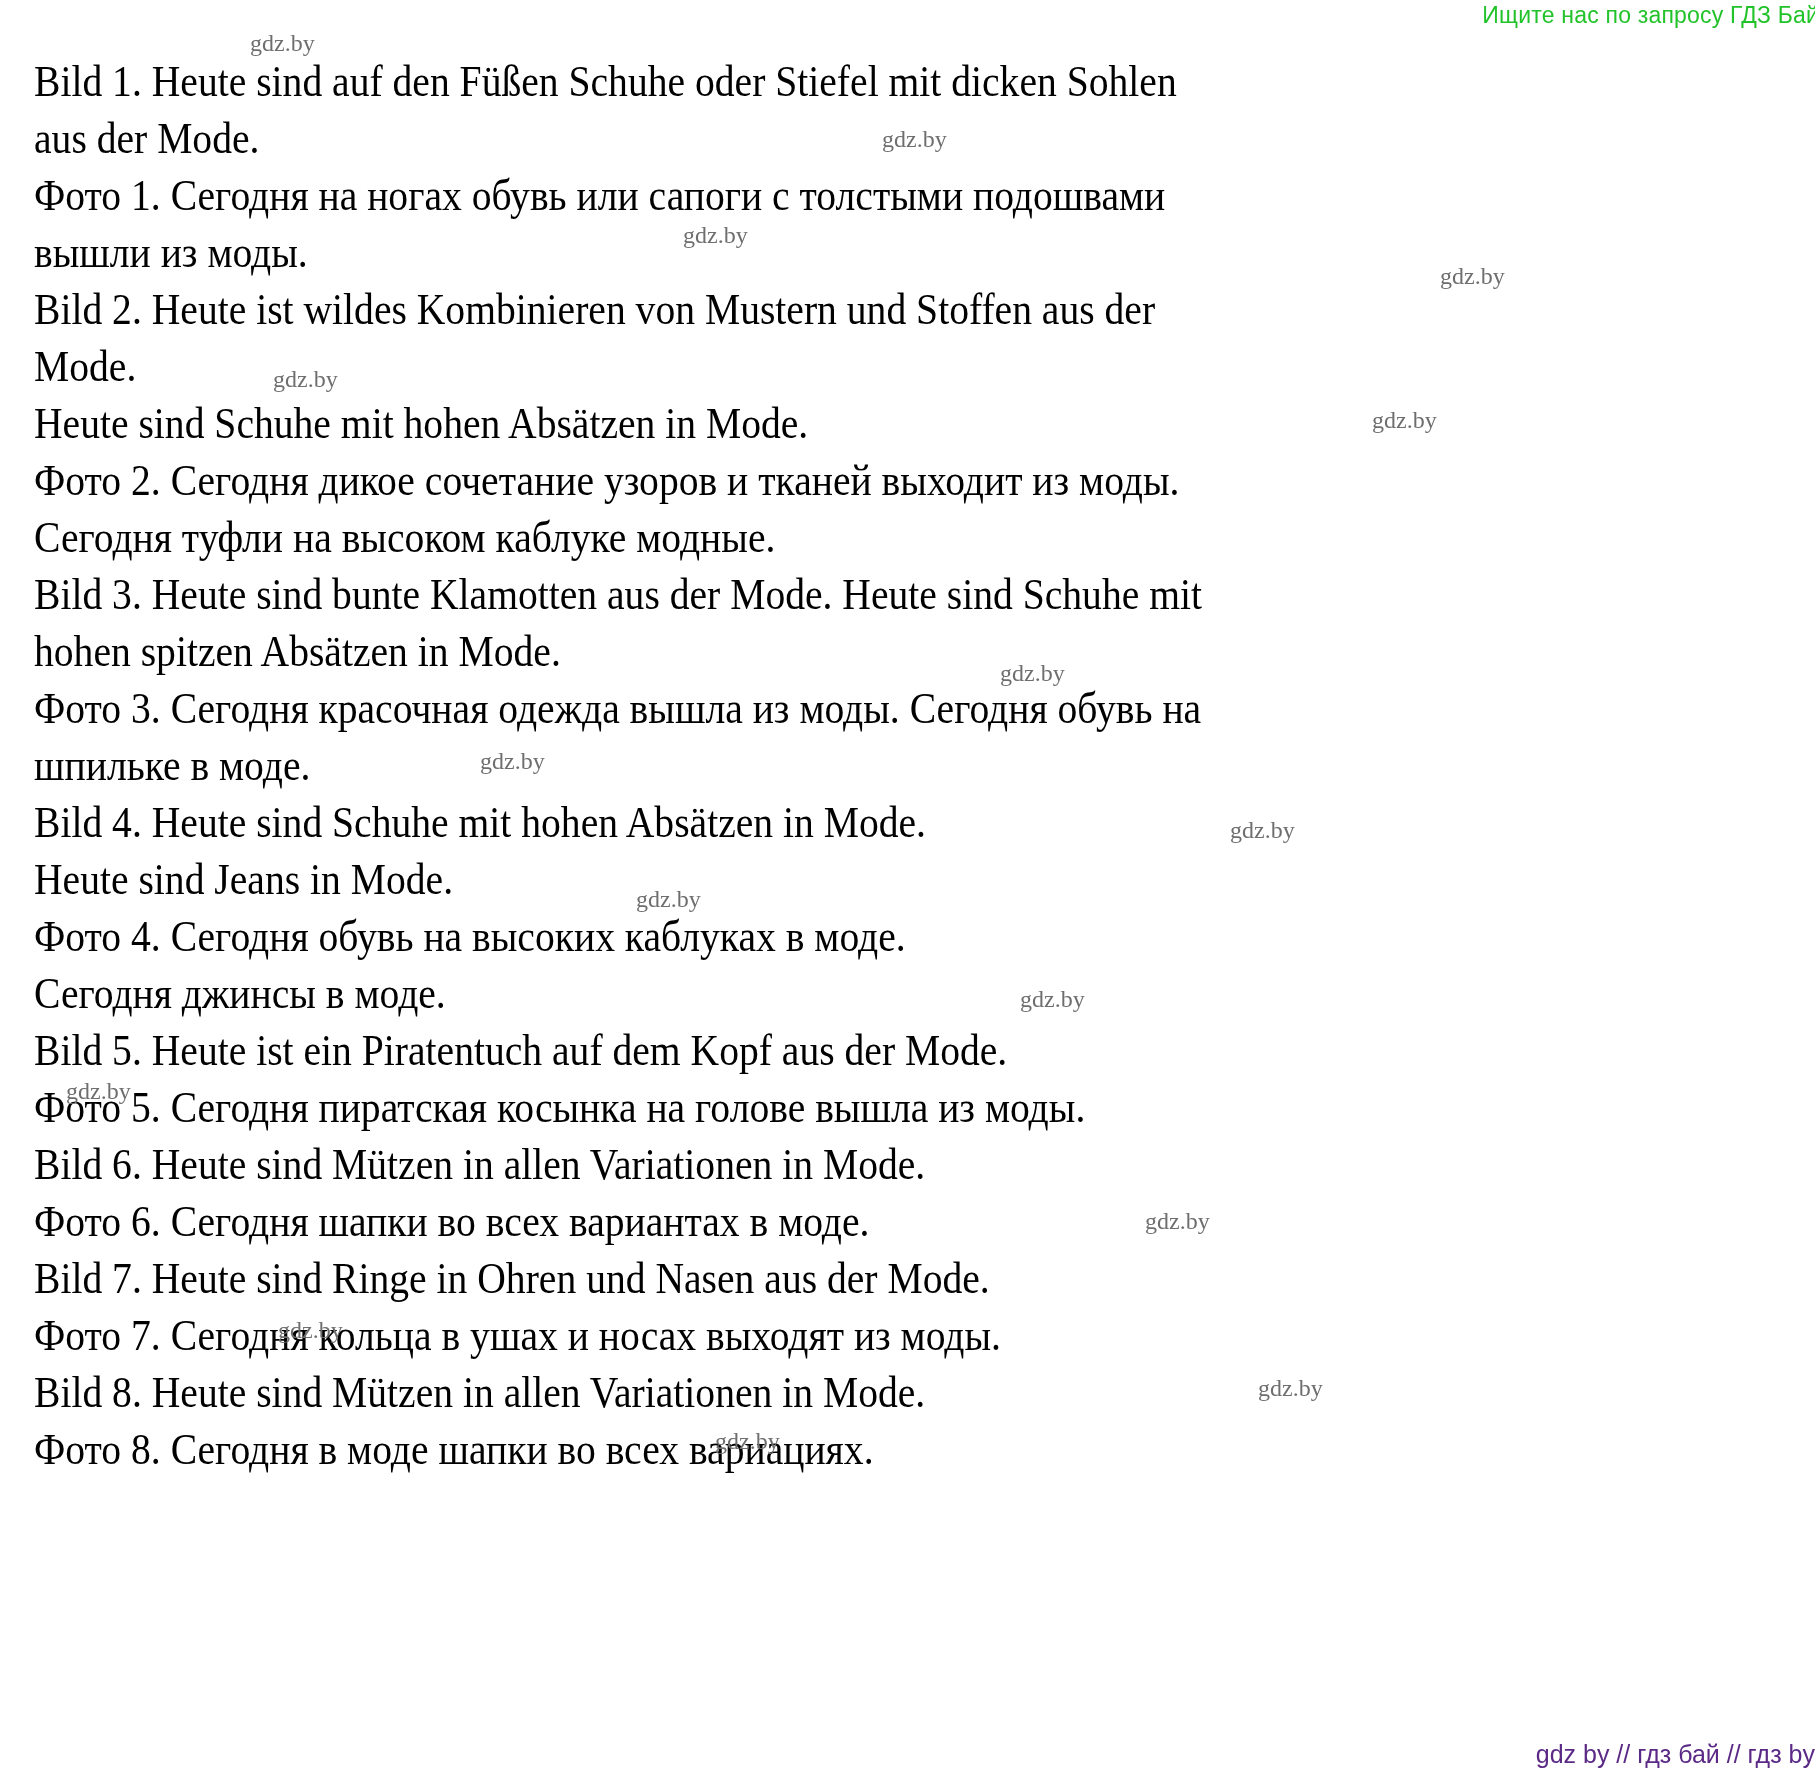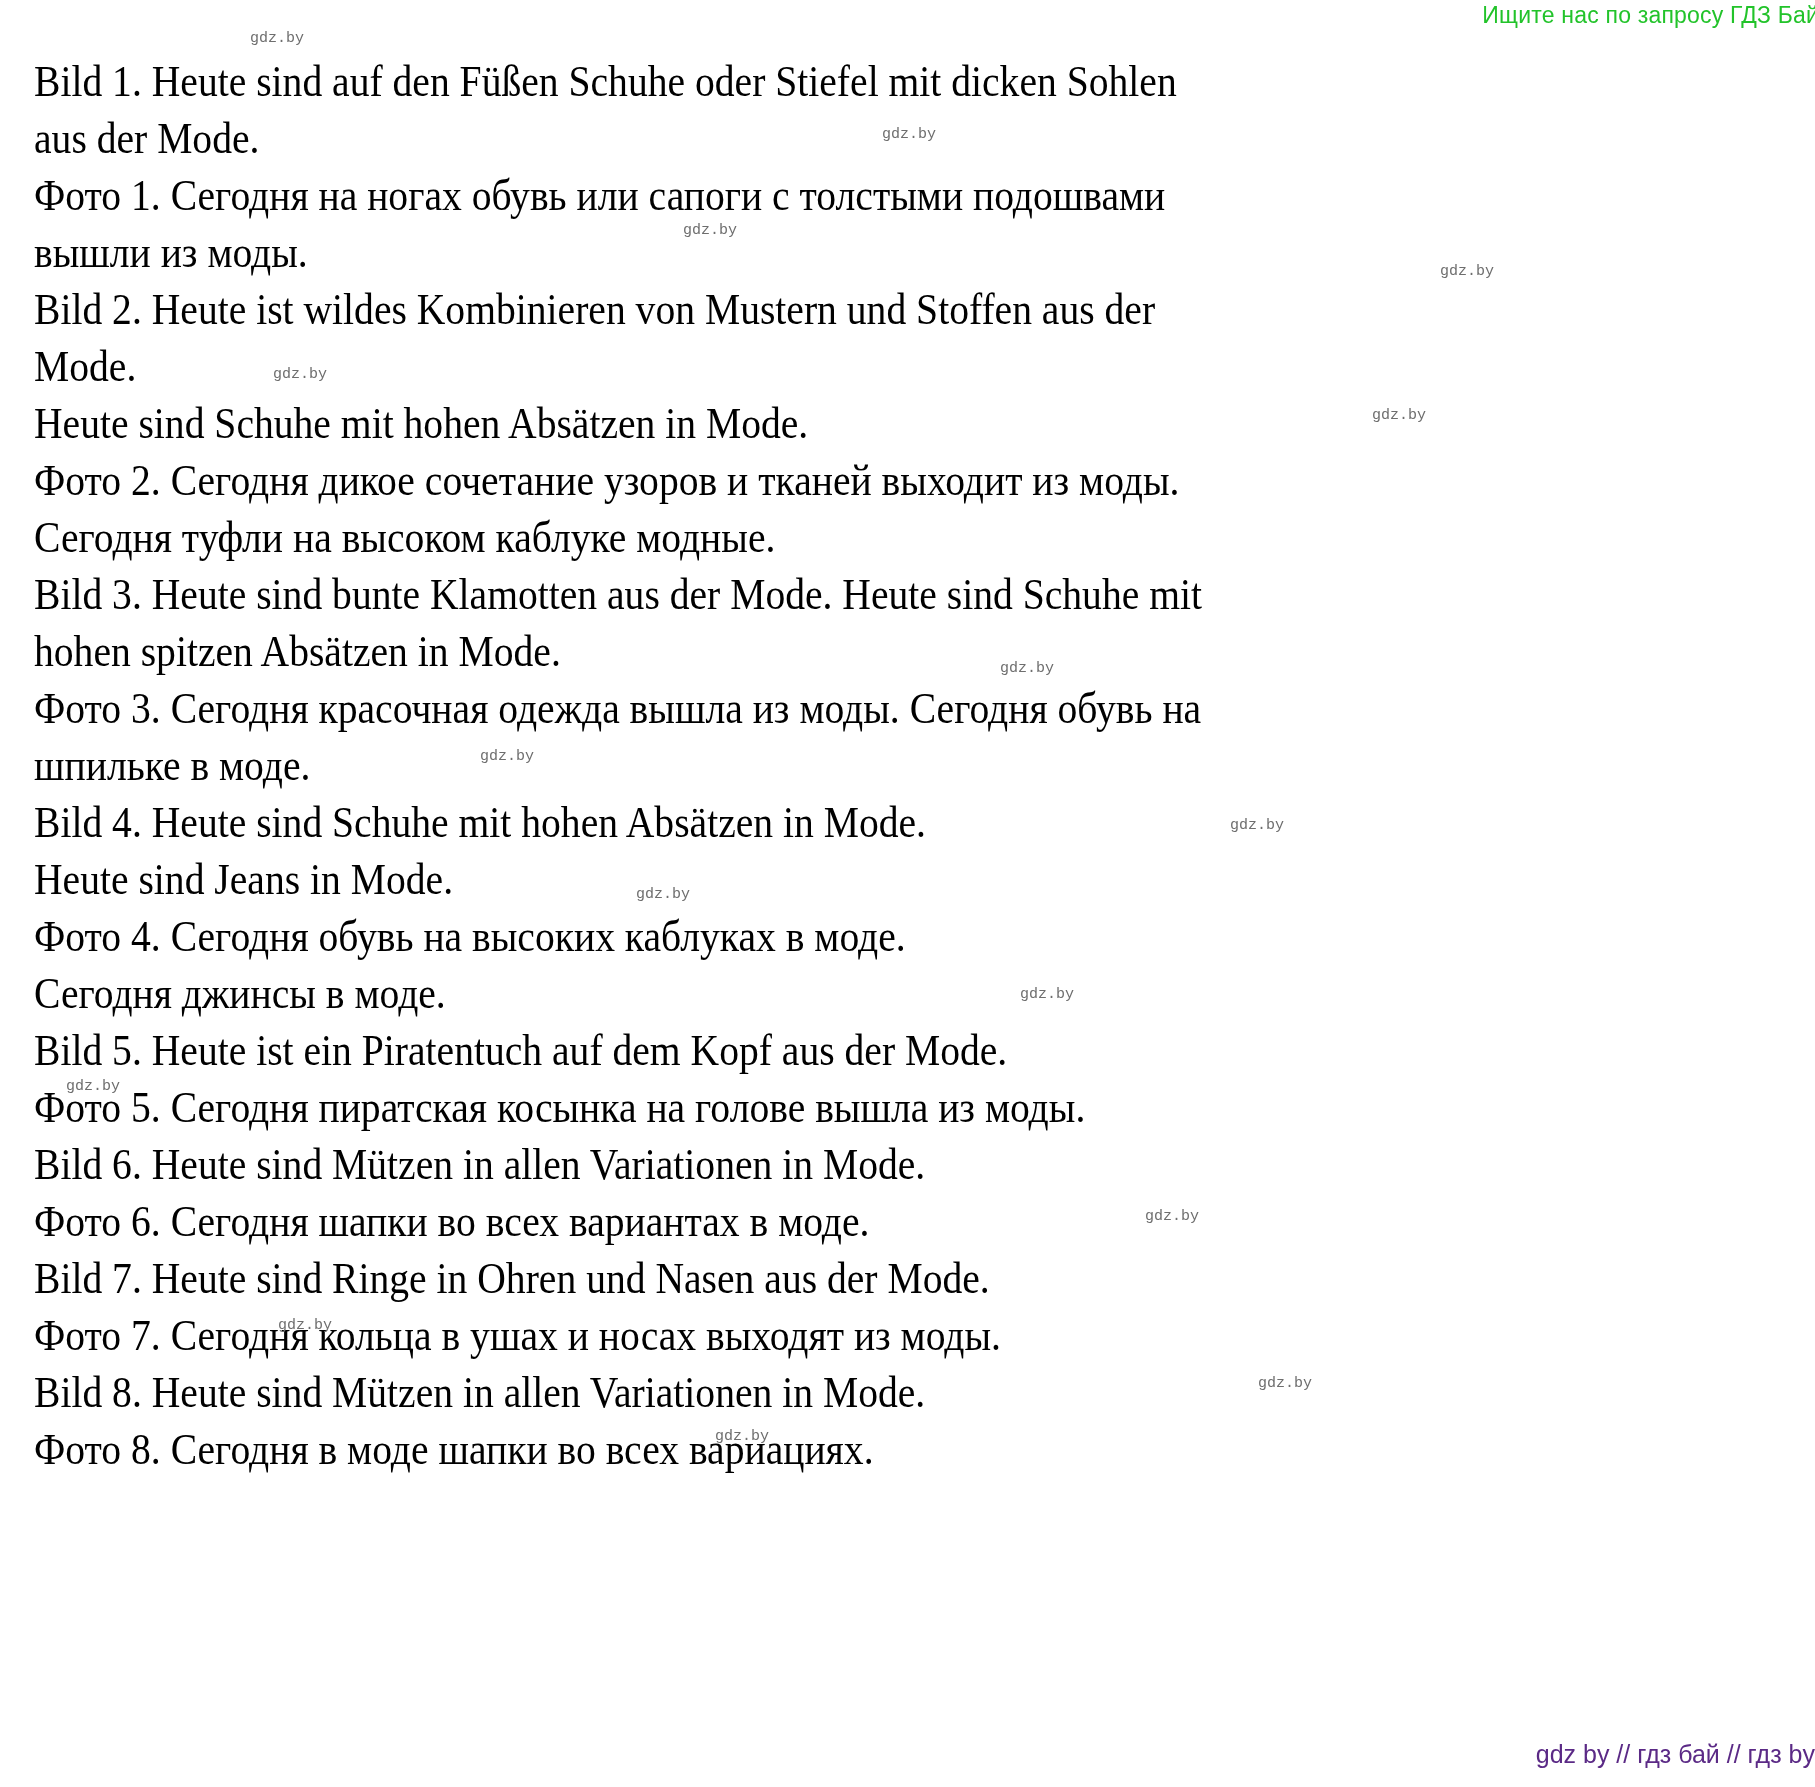"gdz.by" .wm { font-family: Liberation Mono, monospace -> Liberation Serif, serif; font-size: 15px -> 24px }
